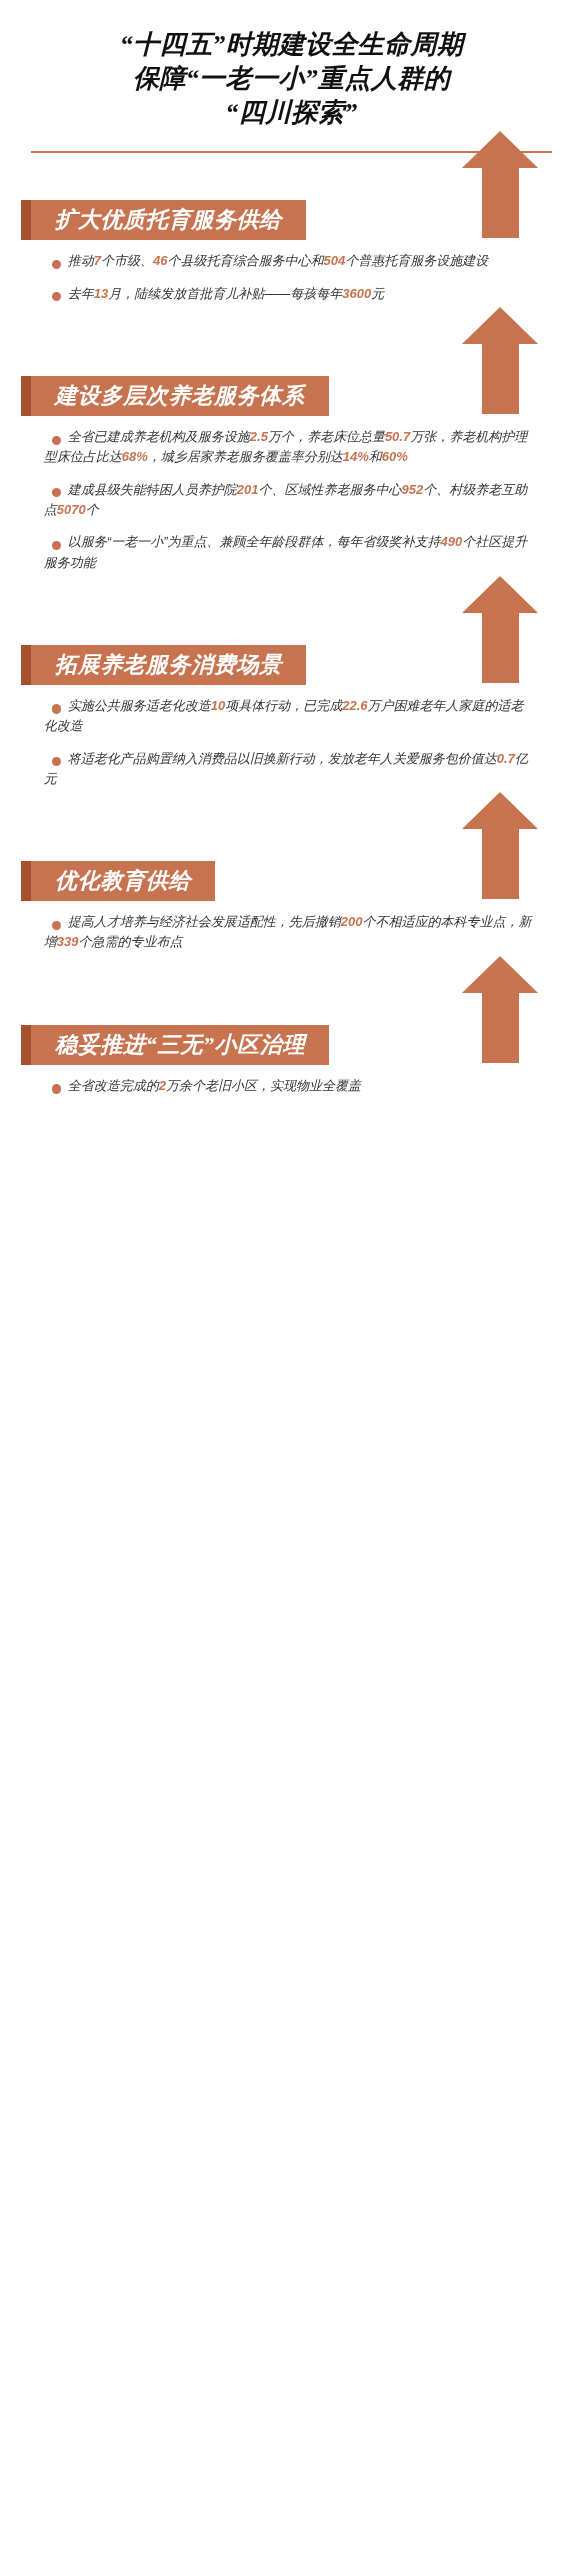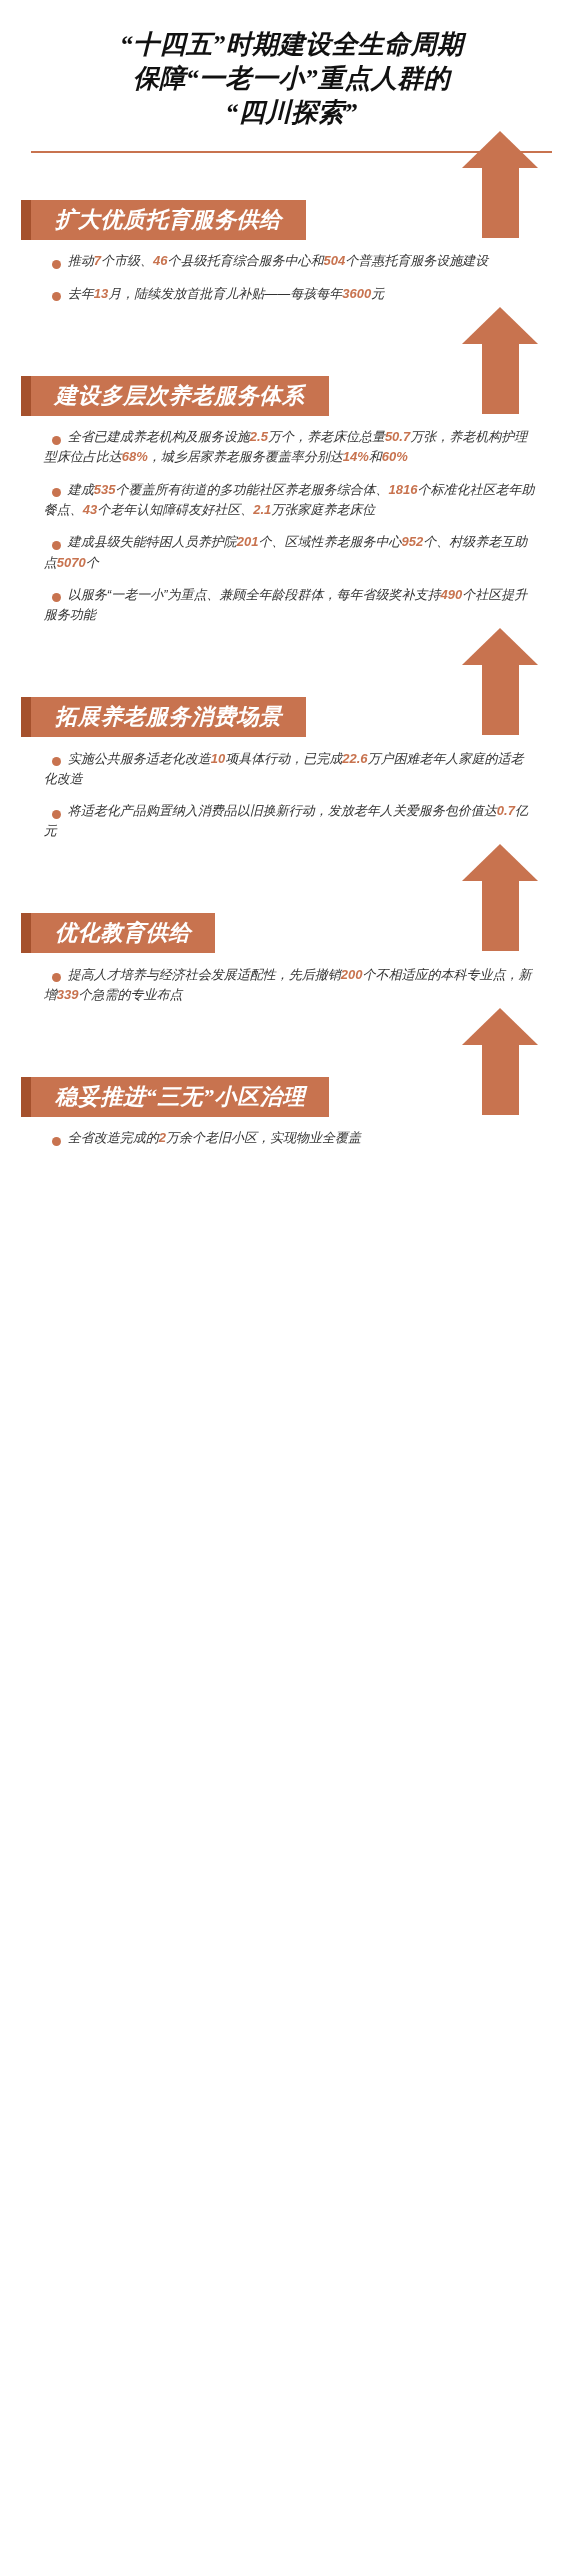"建成535个覆盖所有街道的多功能社区养老服务综合体、1816个标准化社区老年助餐" p.bullet { html: <p><span></span><span>建成</span><span>535</span><span>个覆盖所有街道的多功能社区养老服务综合体、</span><span>1816</span><span>个标准化社区老年助餐点、</span><span>43</span><span>个老年认知障碍友好社区、</span><span>2.1</span><span>万张家庭养老床位</span></p> -> none }
